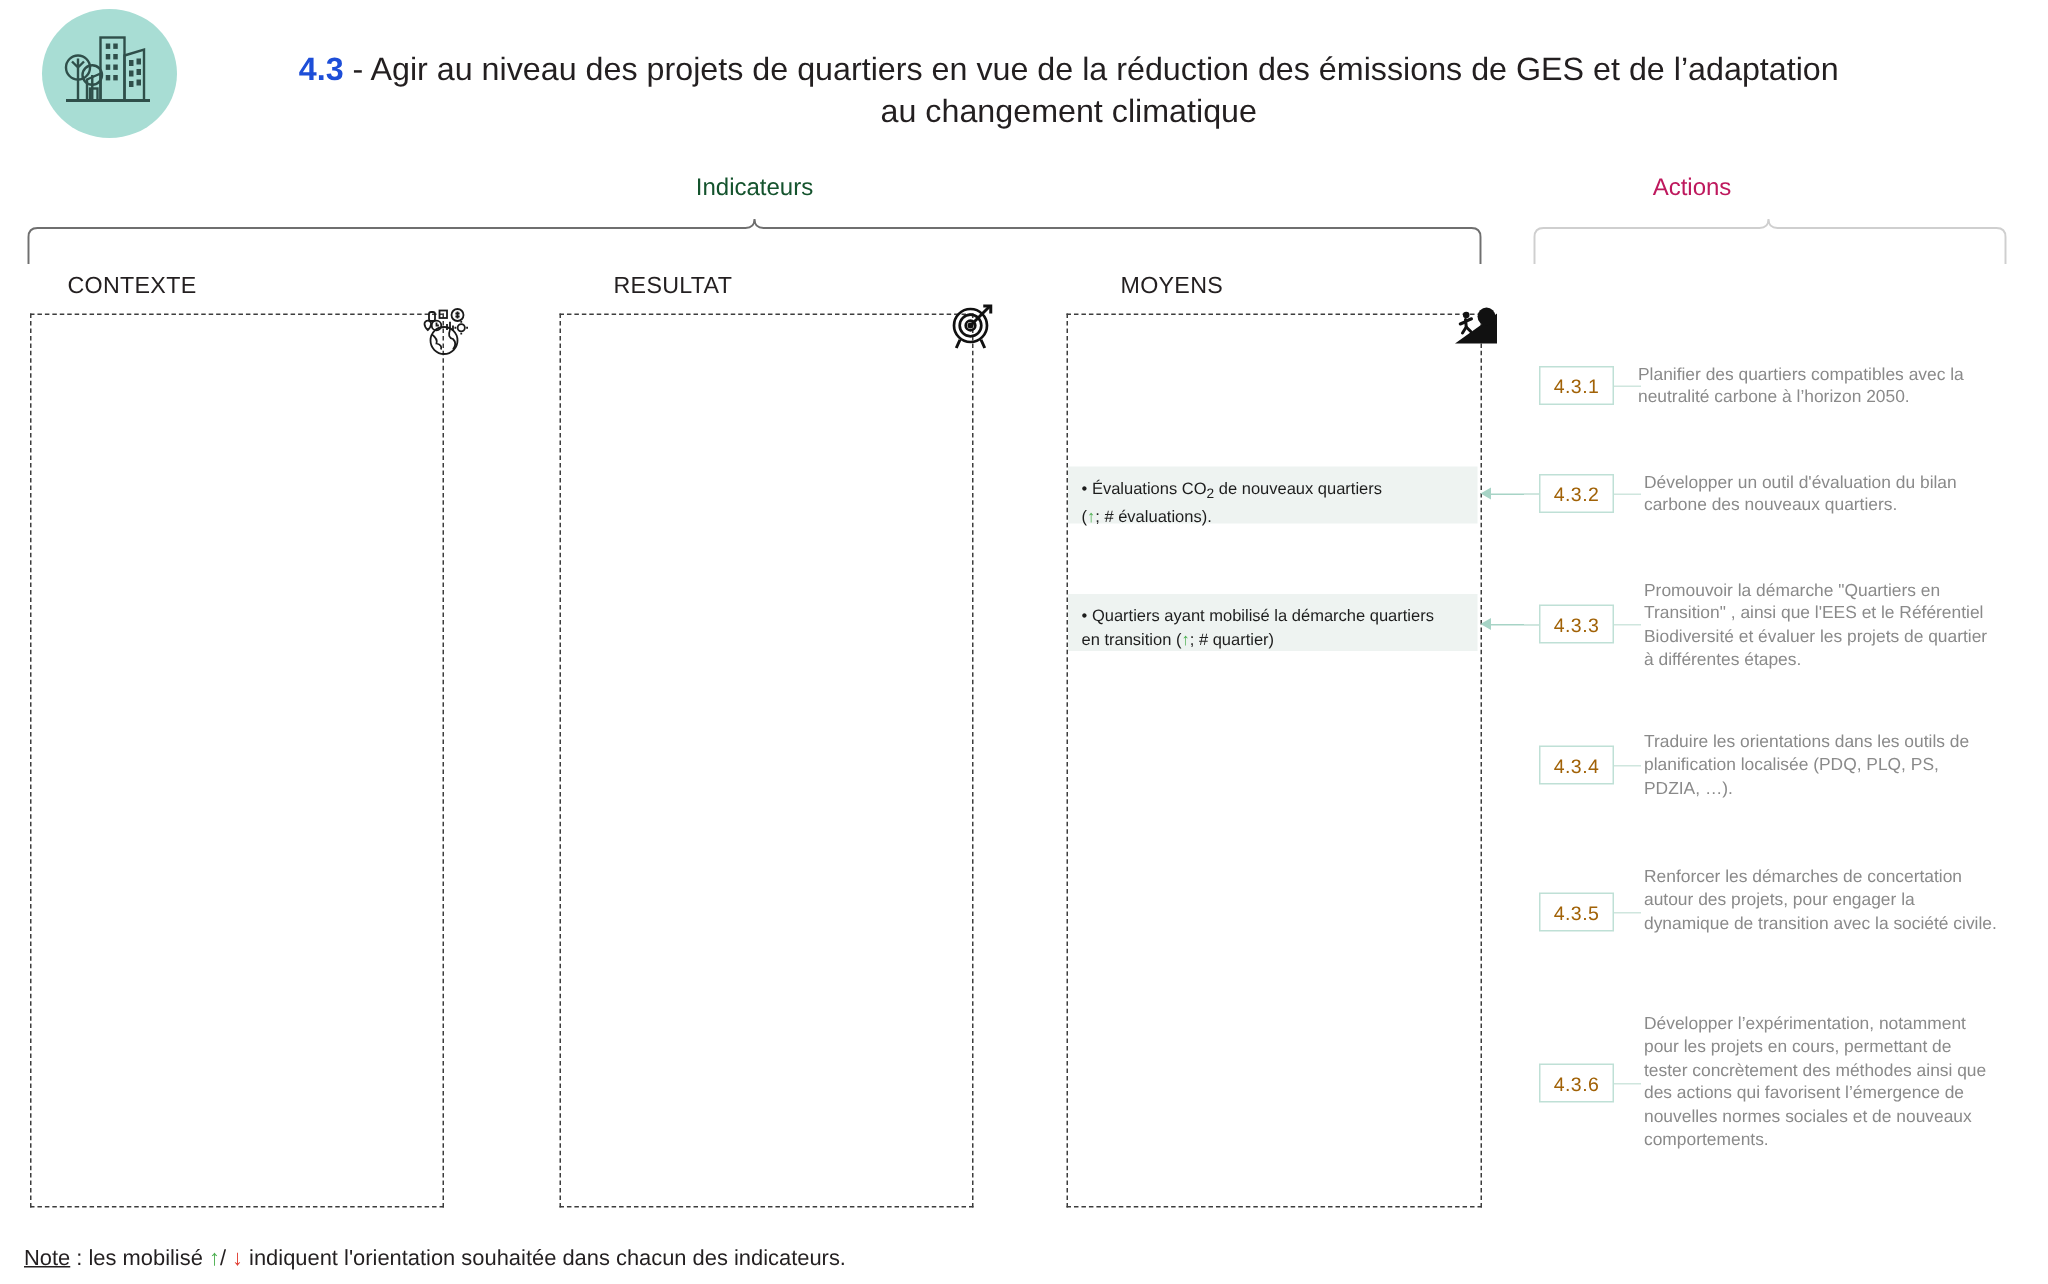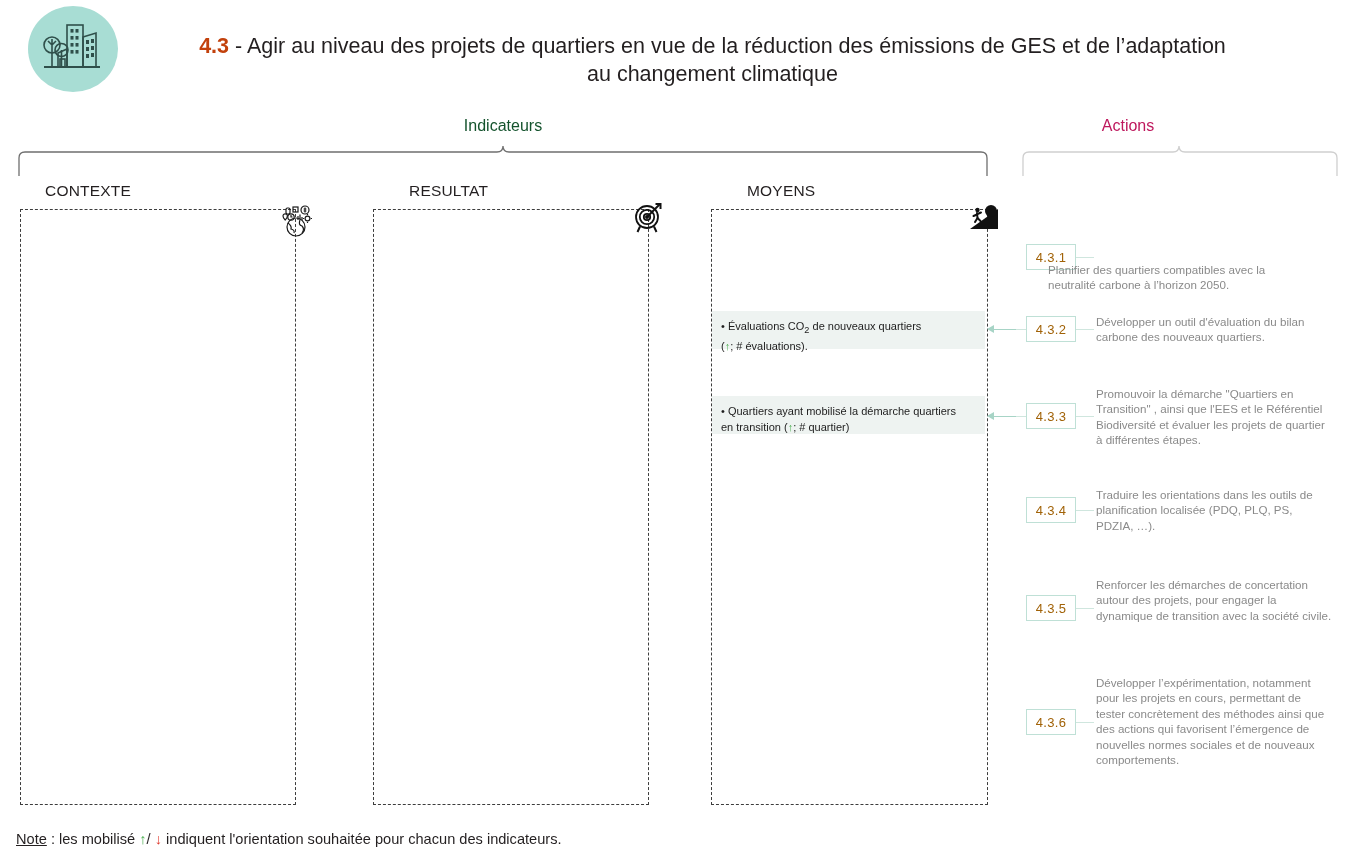"4.3" .title-num { color: #c2410c -> #1d4ed8 }
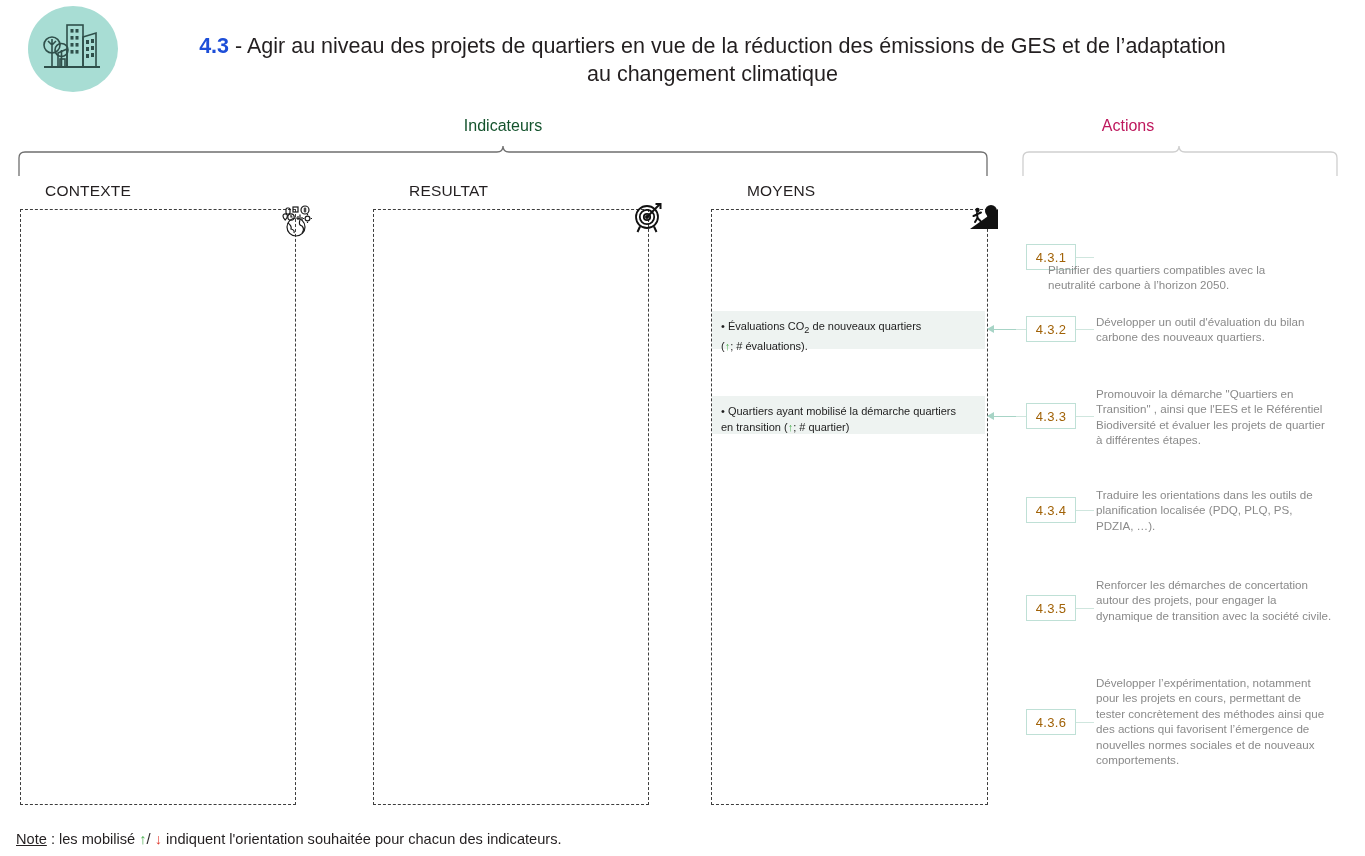"Planifier des quartiers compatibles avec" div.action-text { left: 1048px -> 1092px; margin-top: 20px -> none }
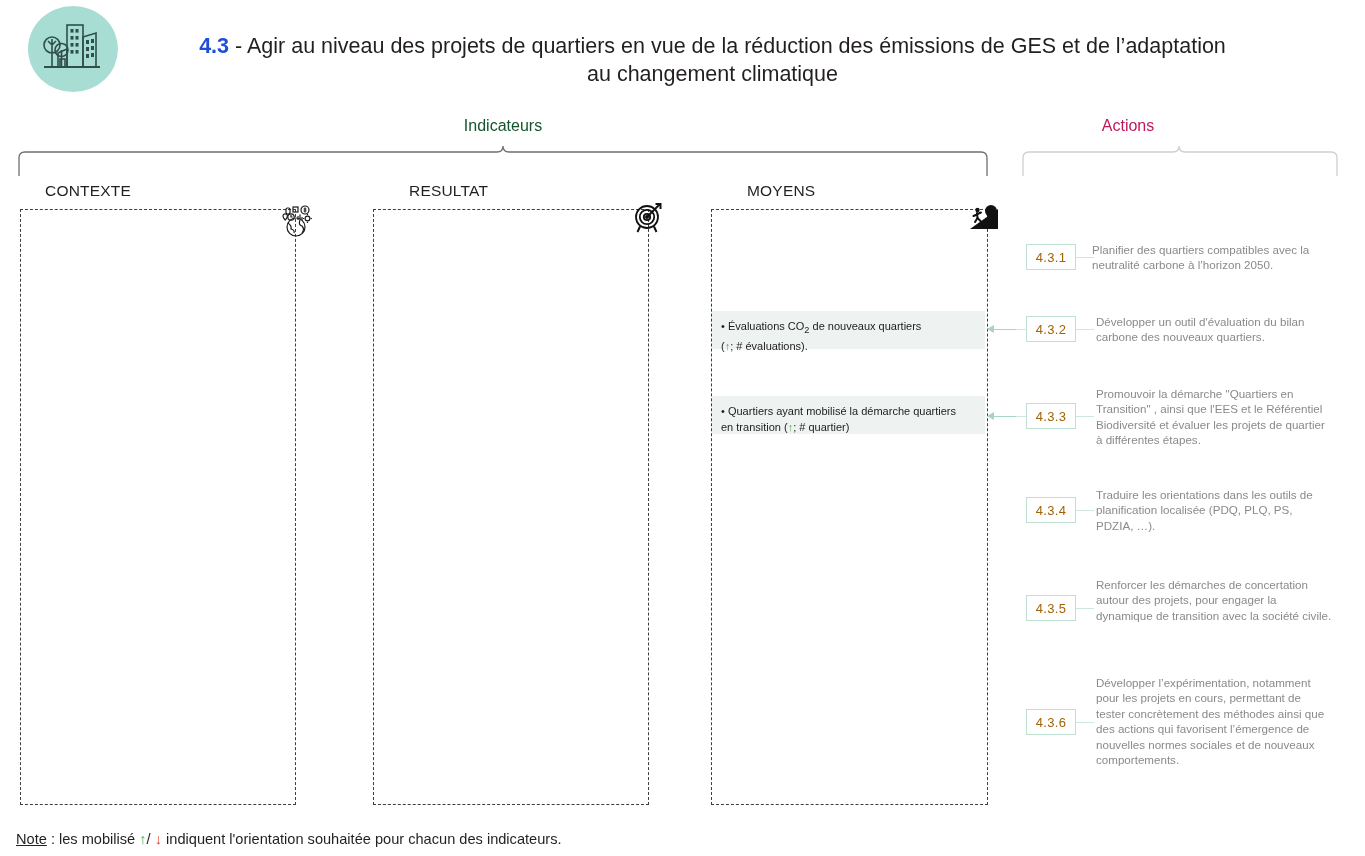"indiquent l'orientation souhaitée pour" span { text: pour -> dans }
